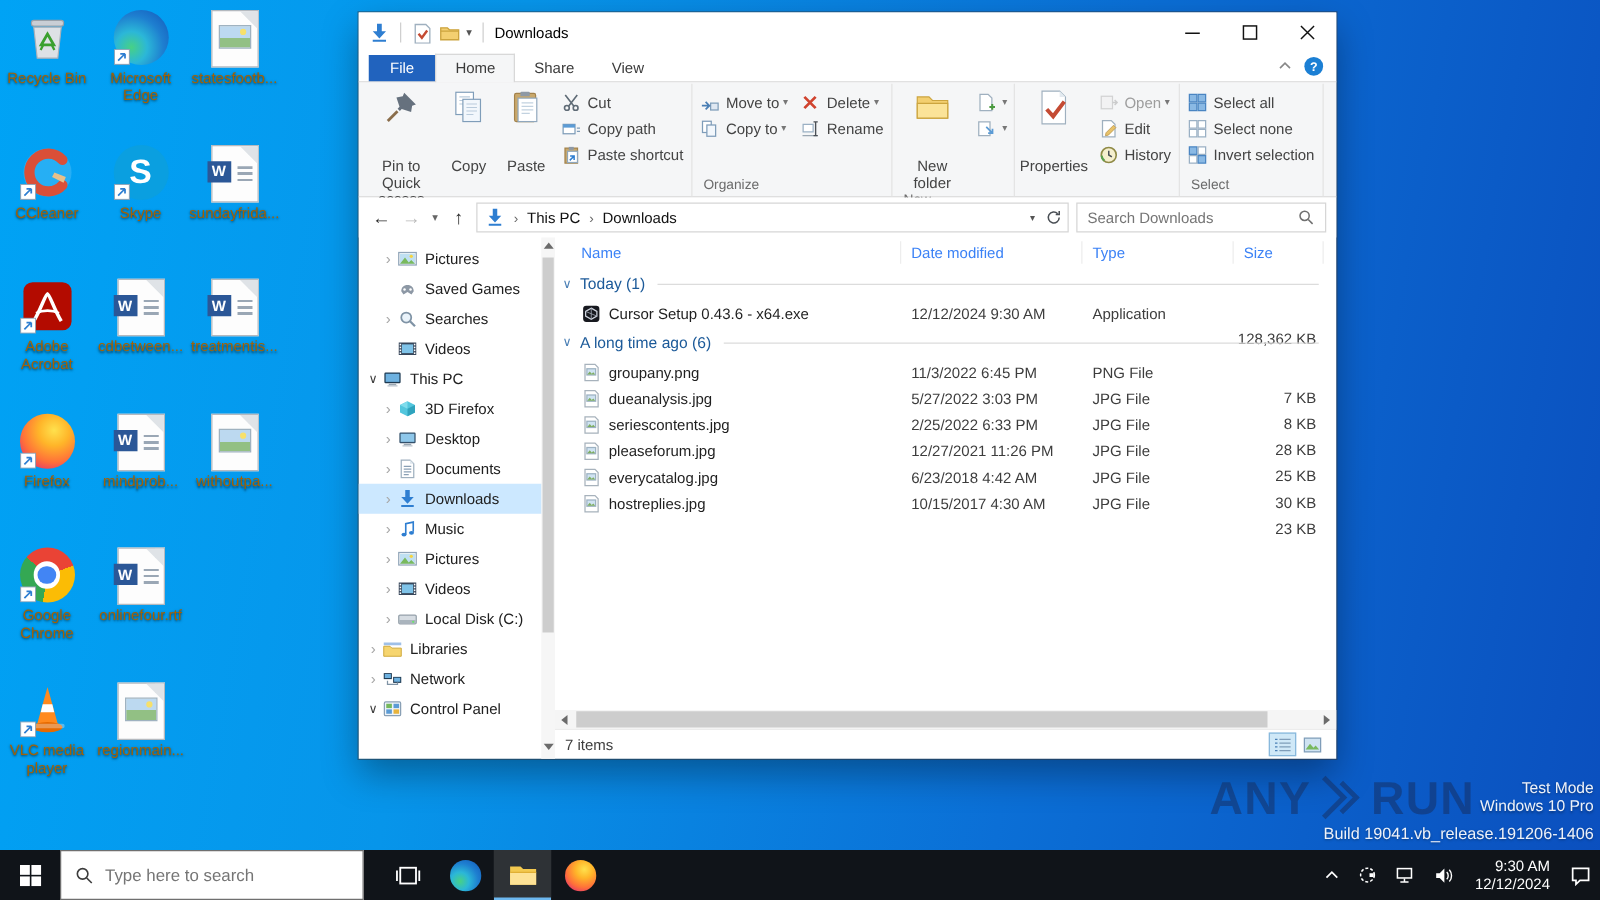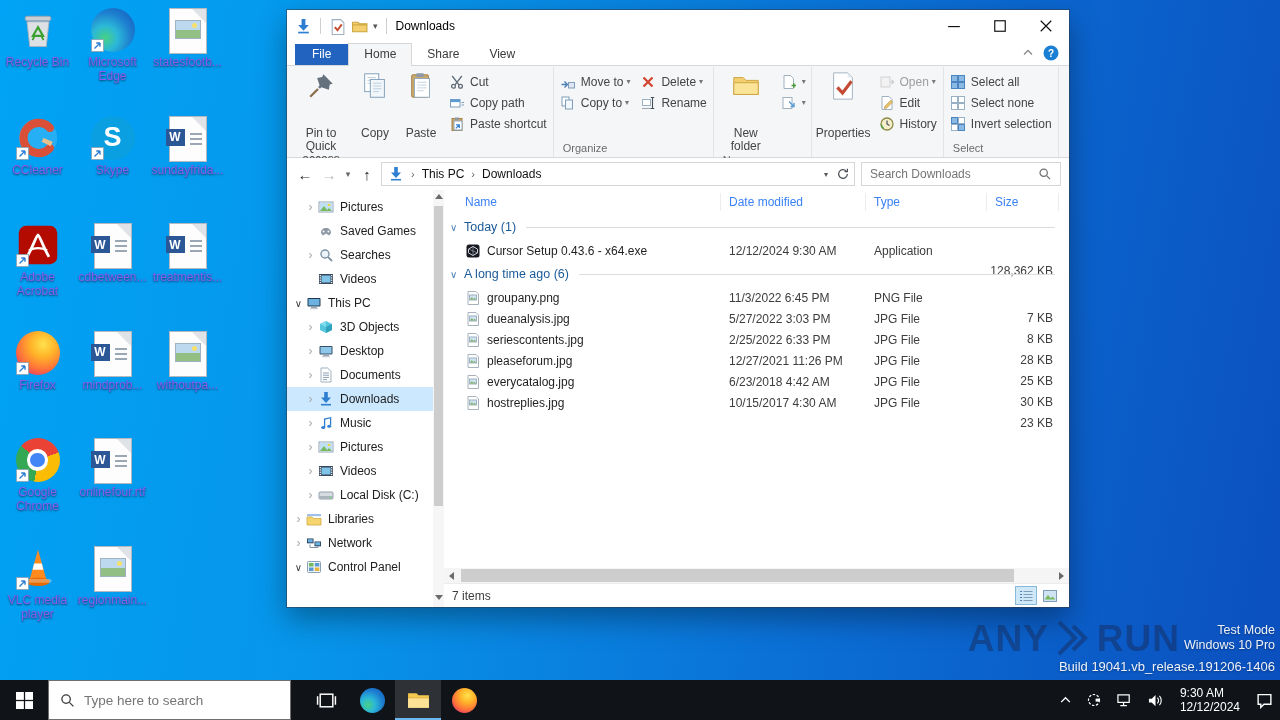"Recycle Bin" .di-label { color: #8b5cf6 -> #a16207 }
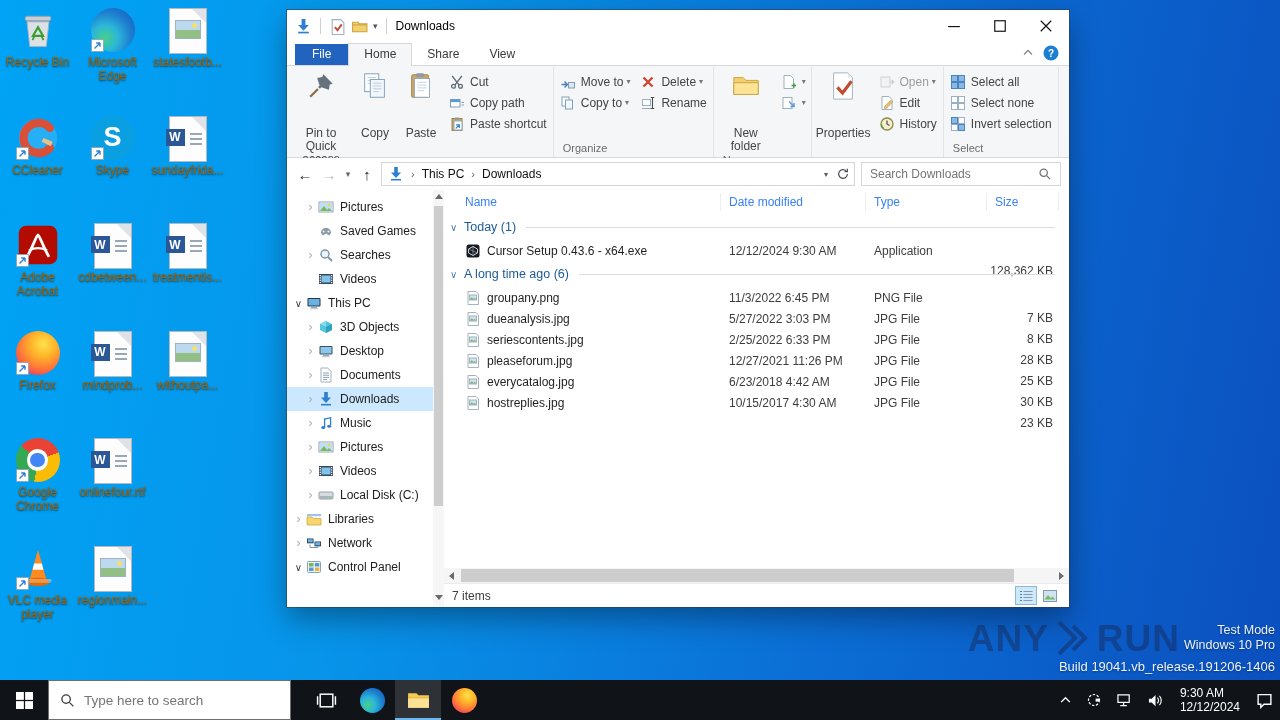"3D Objects" span { text: Objects -> Firefox }
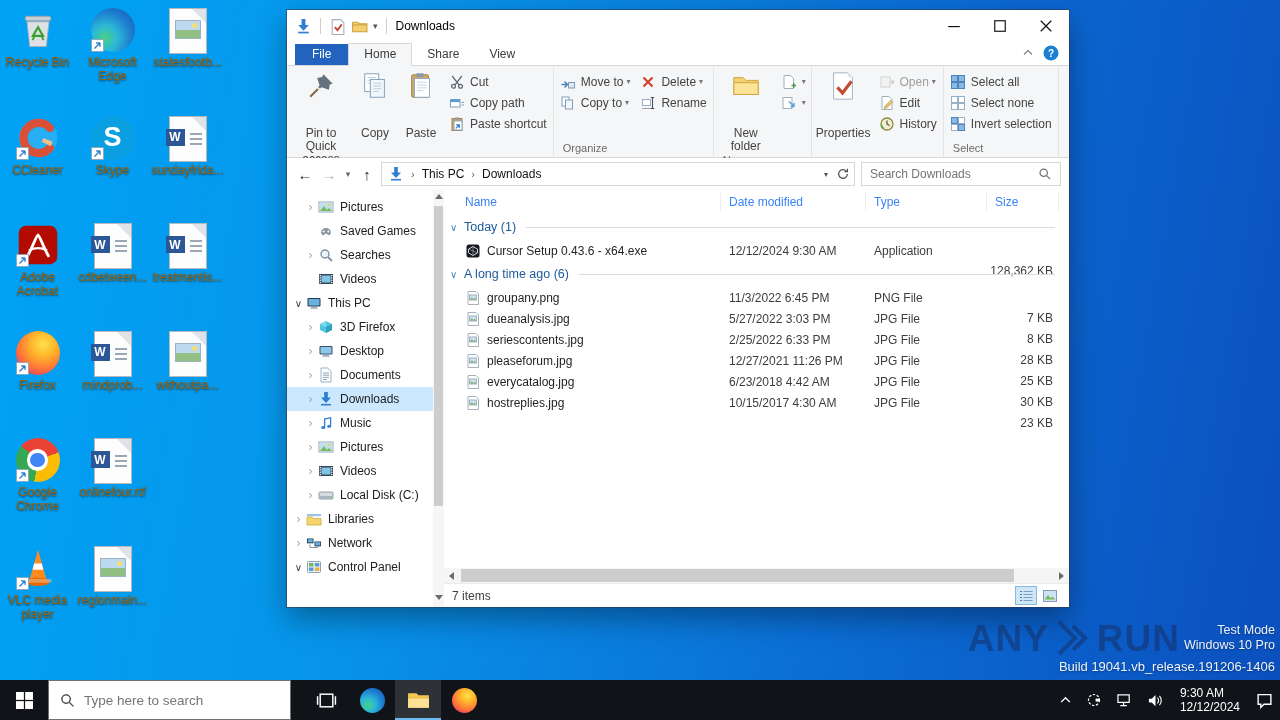"9:30 AM" .clock { text-align: none -> right }
